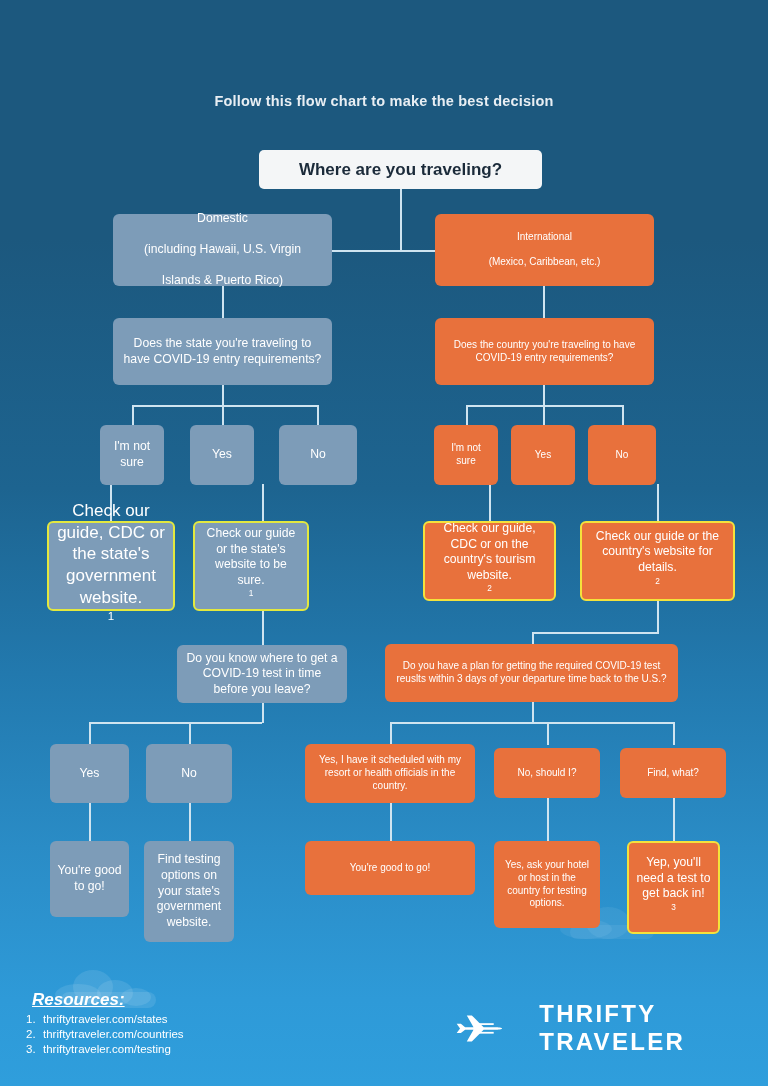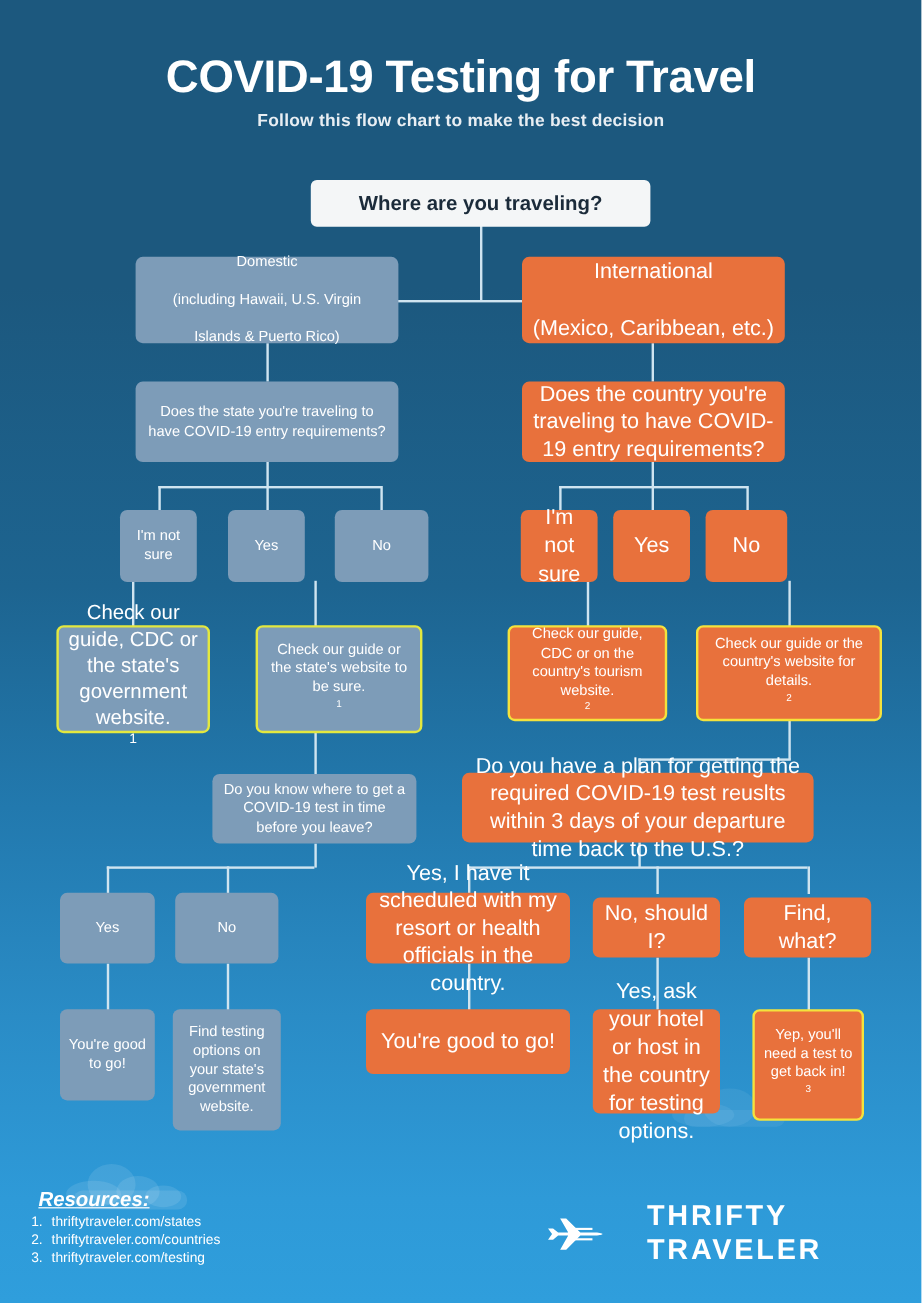"COVID-19 Testing for Travel" div.title { html: <div>COVID-19 Testing for Travel</div> -> none }
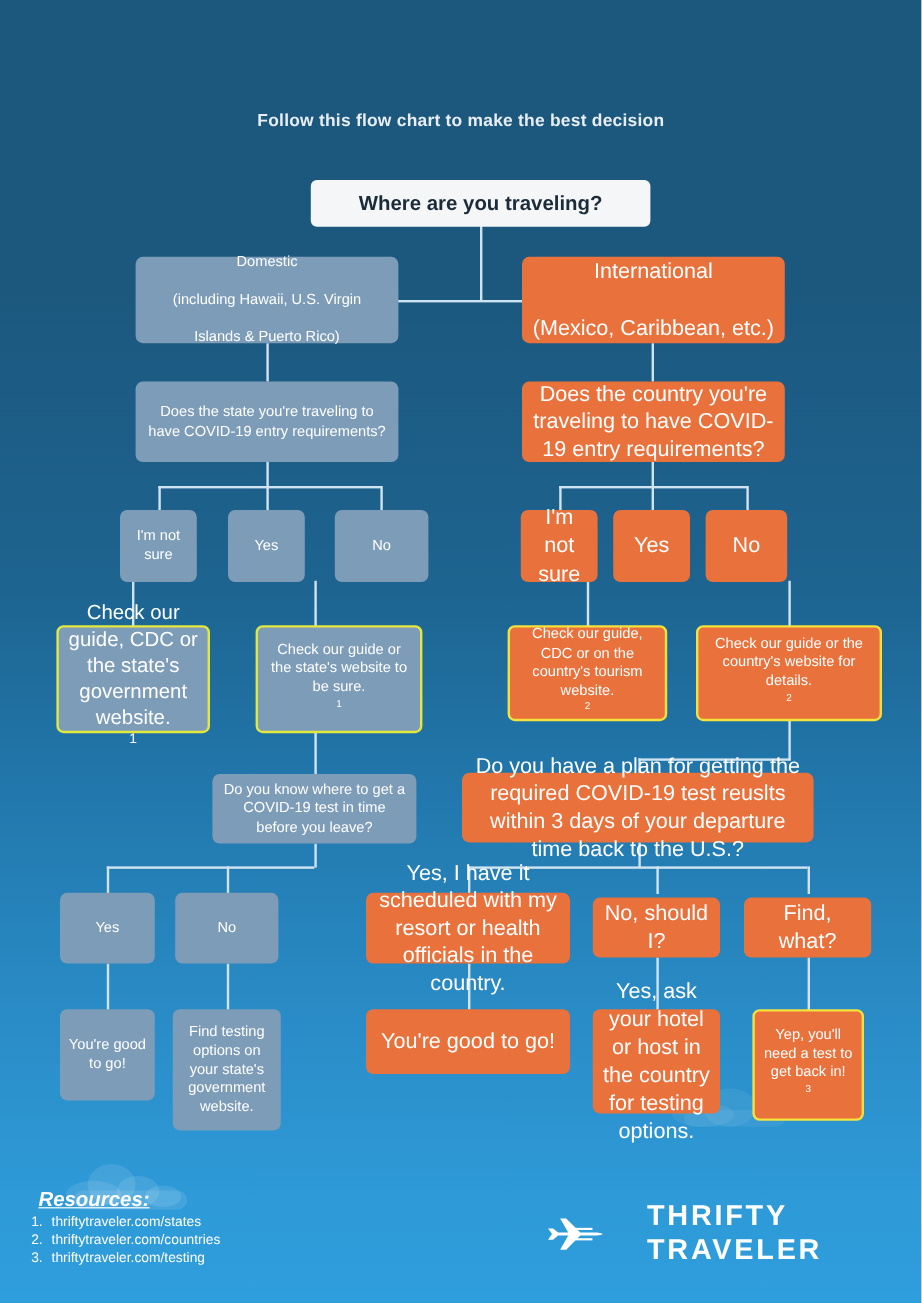"International" .box-orange { font-size: 18px -> 10px }
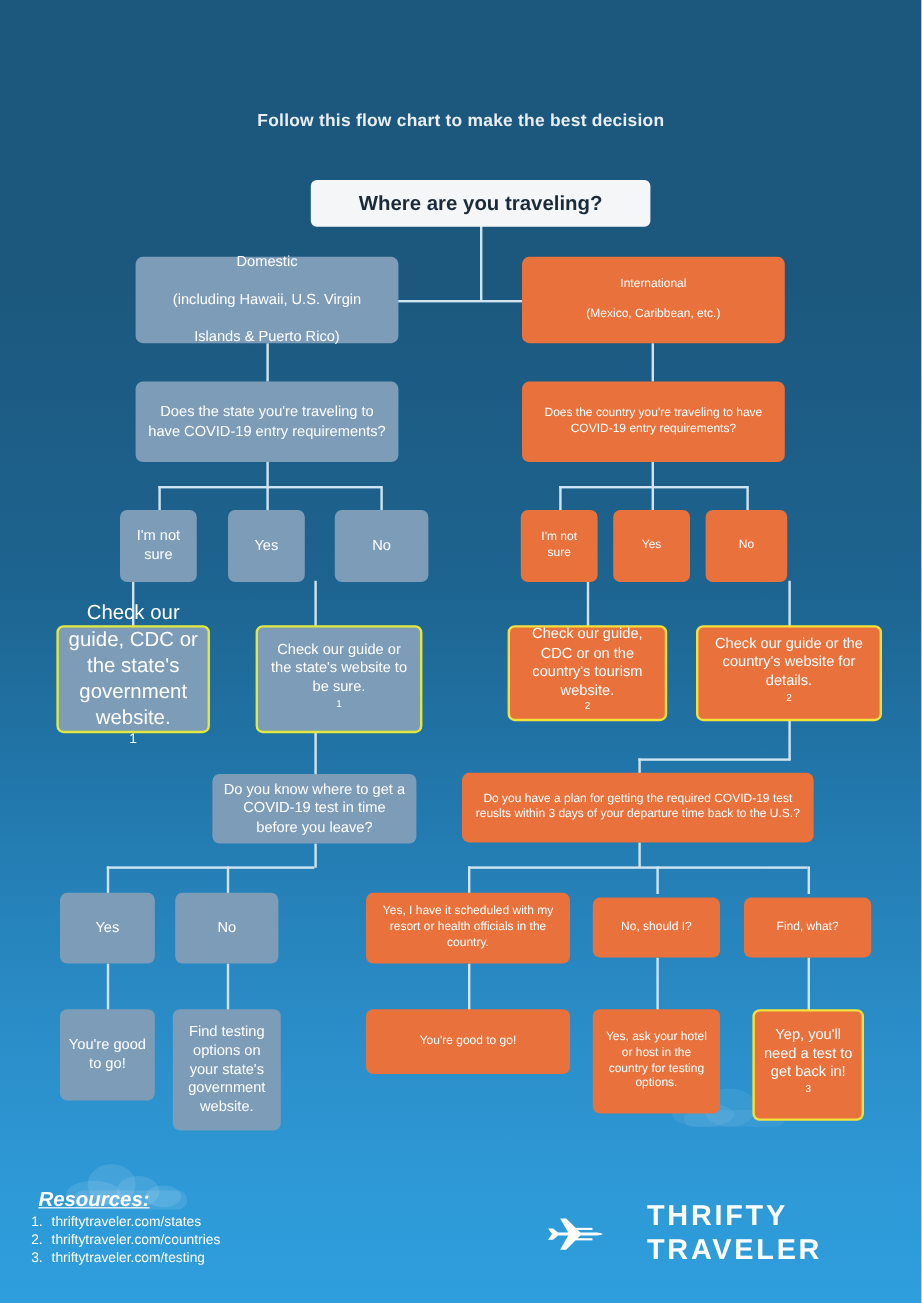"Check our guide or the state's" div.box { margin-left: 20px -> none; width: 139px -> 116px }
